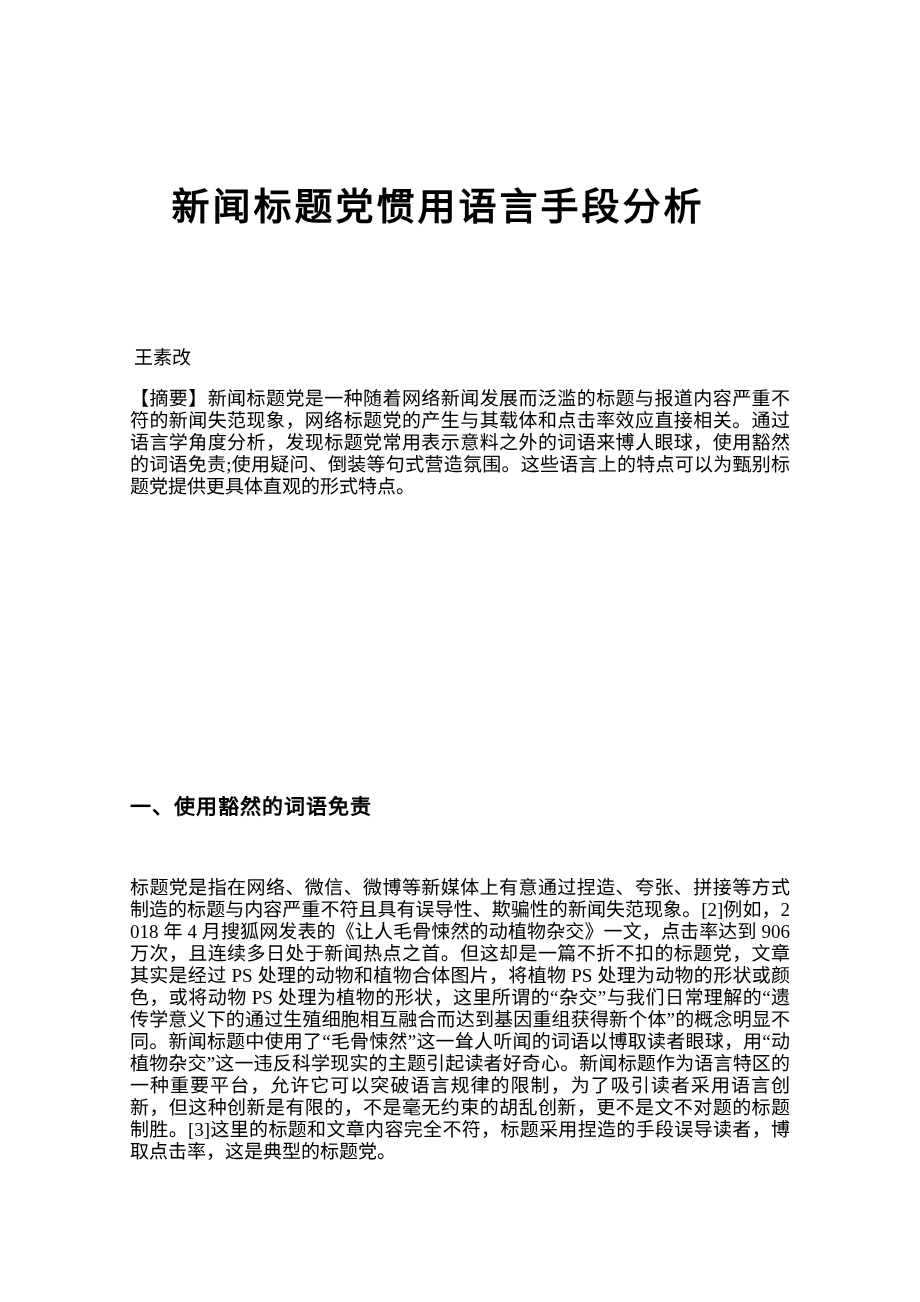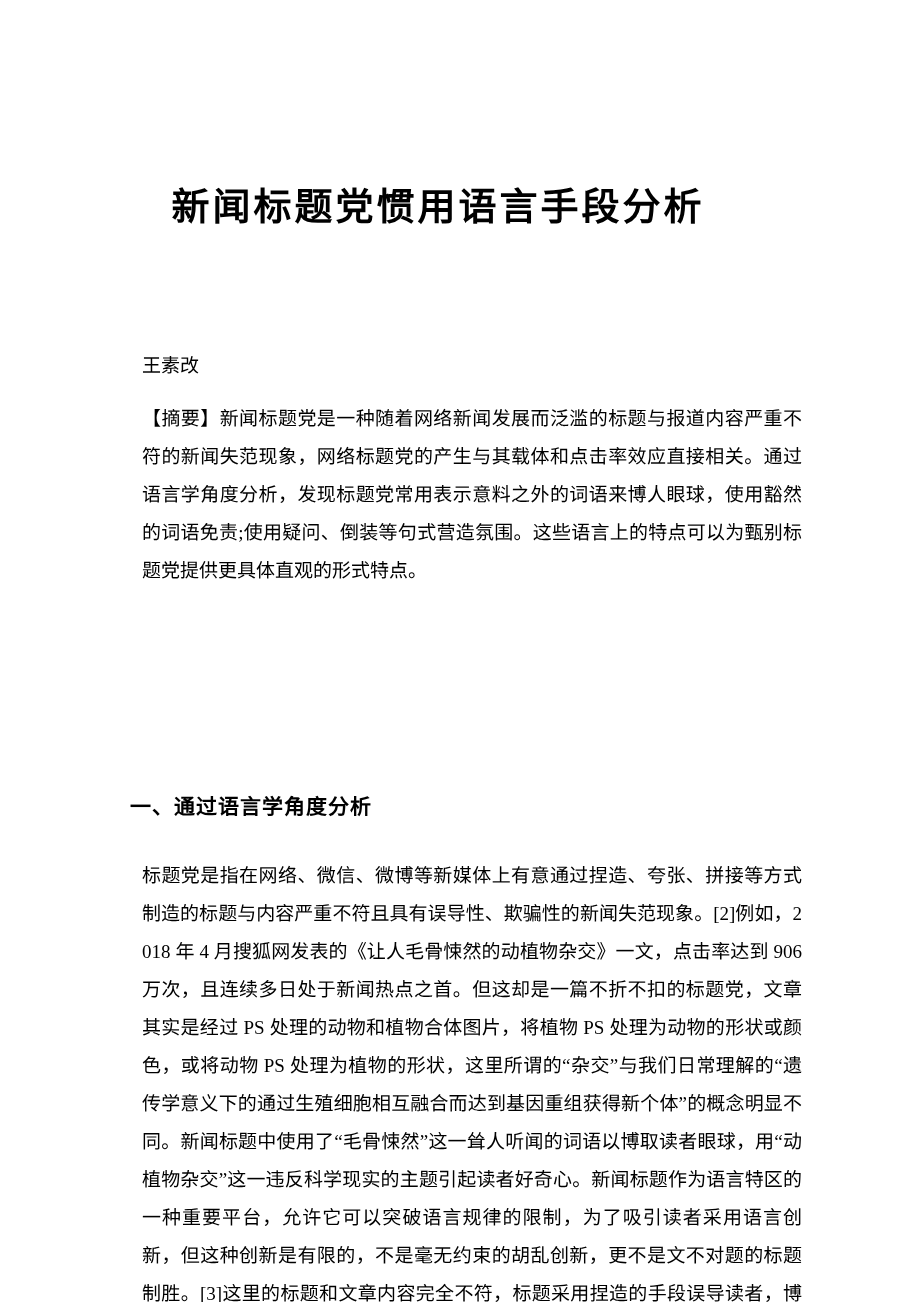"王素改" .author { margin: 12px -> 4px }
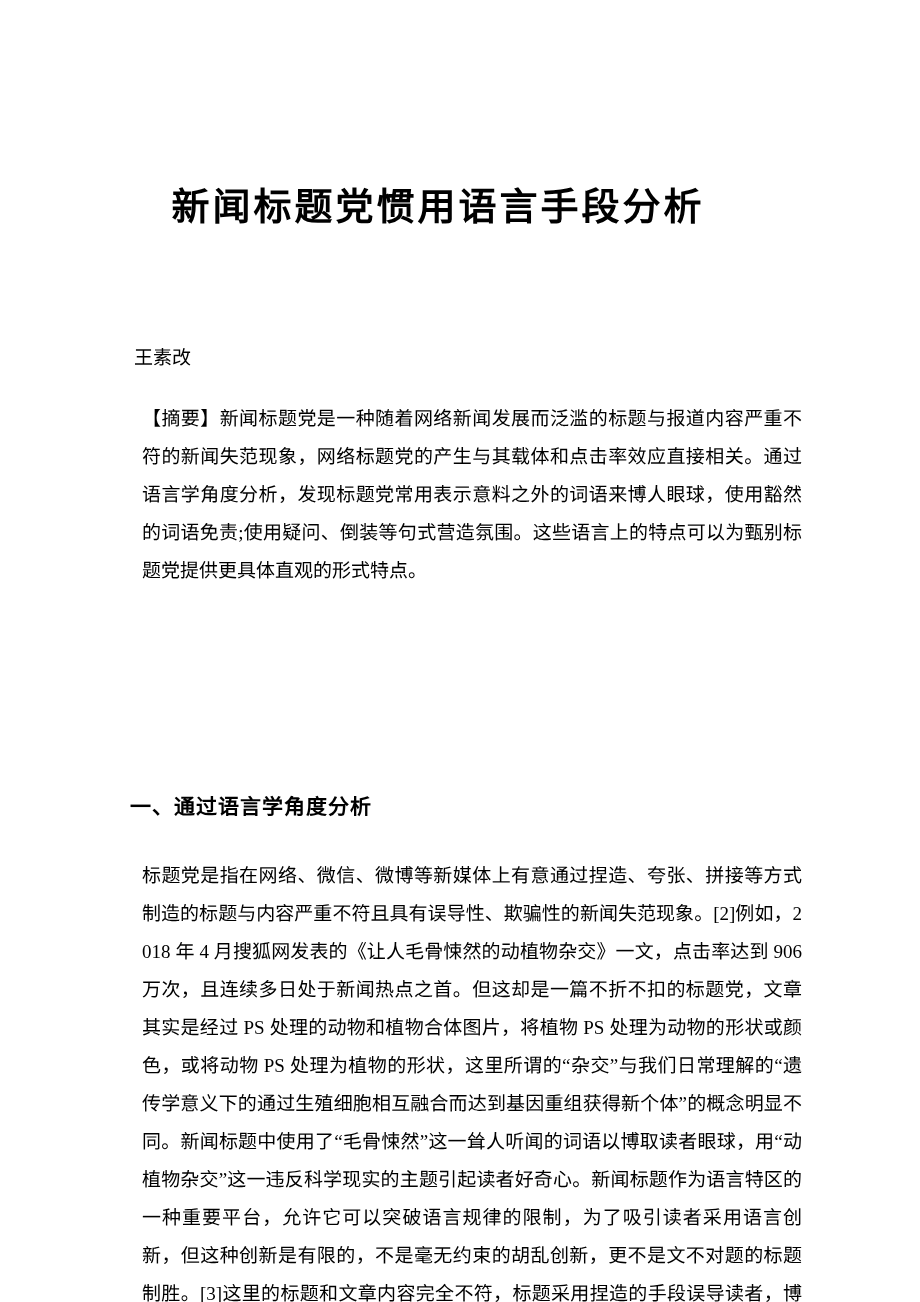"【摘要】新闻标题党是一种随着网络新闻发展而泛滥的标题与报道内容严重不符的新闻失范" .para { line-height: 38px -> 22px; margin: 12px -> 0 }
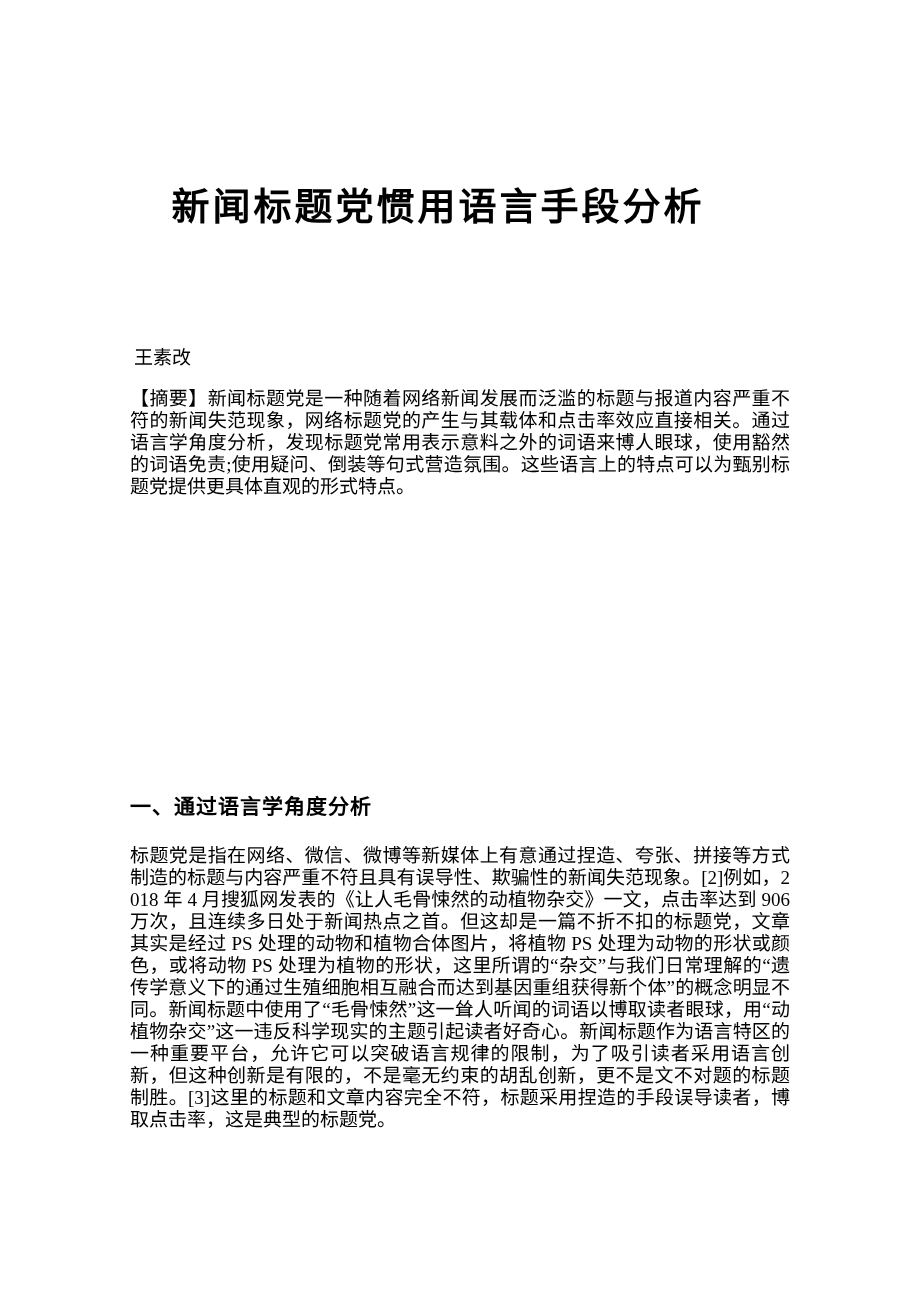"一、通过语言学角度分析" h2.section-heading { text: 通过语言学角度分析 -> 使用豁然的词语免责 }
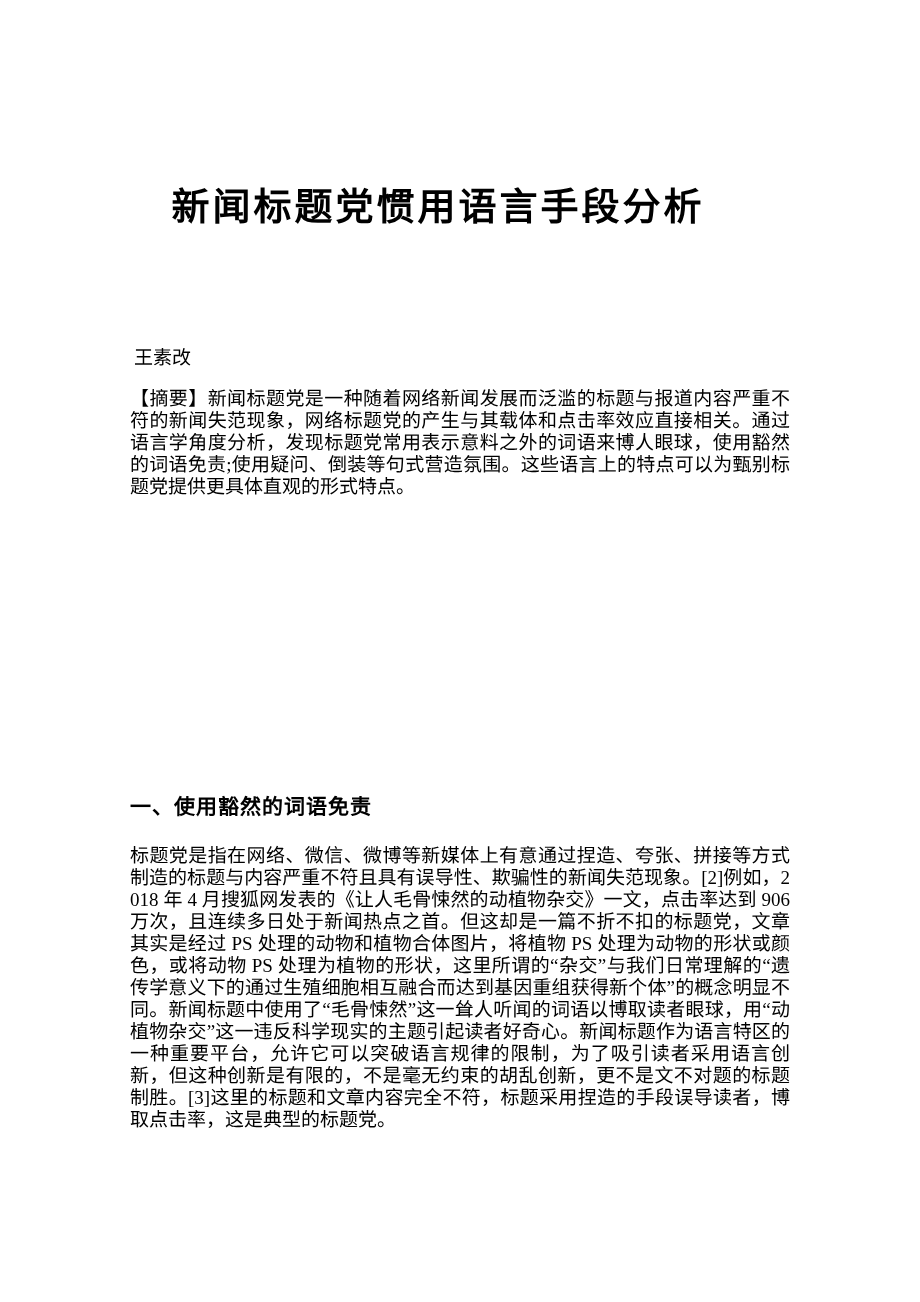"标题党是指在网络、微信、微博等新媒体上有意通过捏造、夸张、拼接等方式制造的标题与" .sec-body { top: 845px -> 877px }
